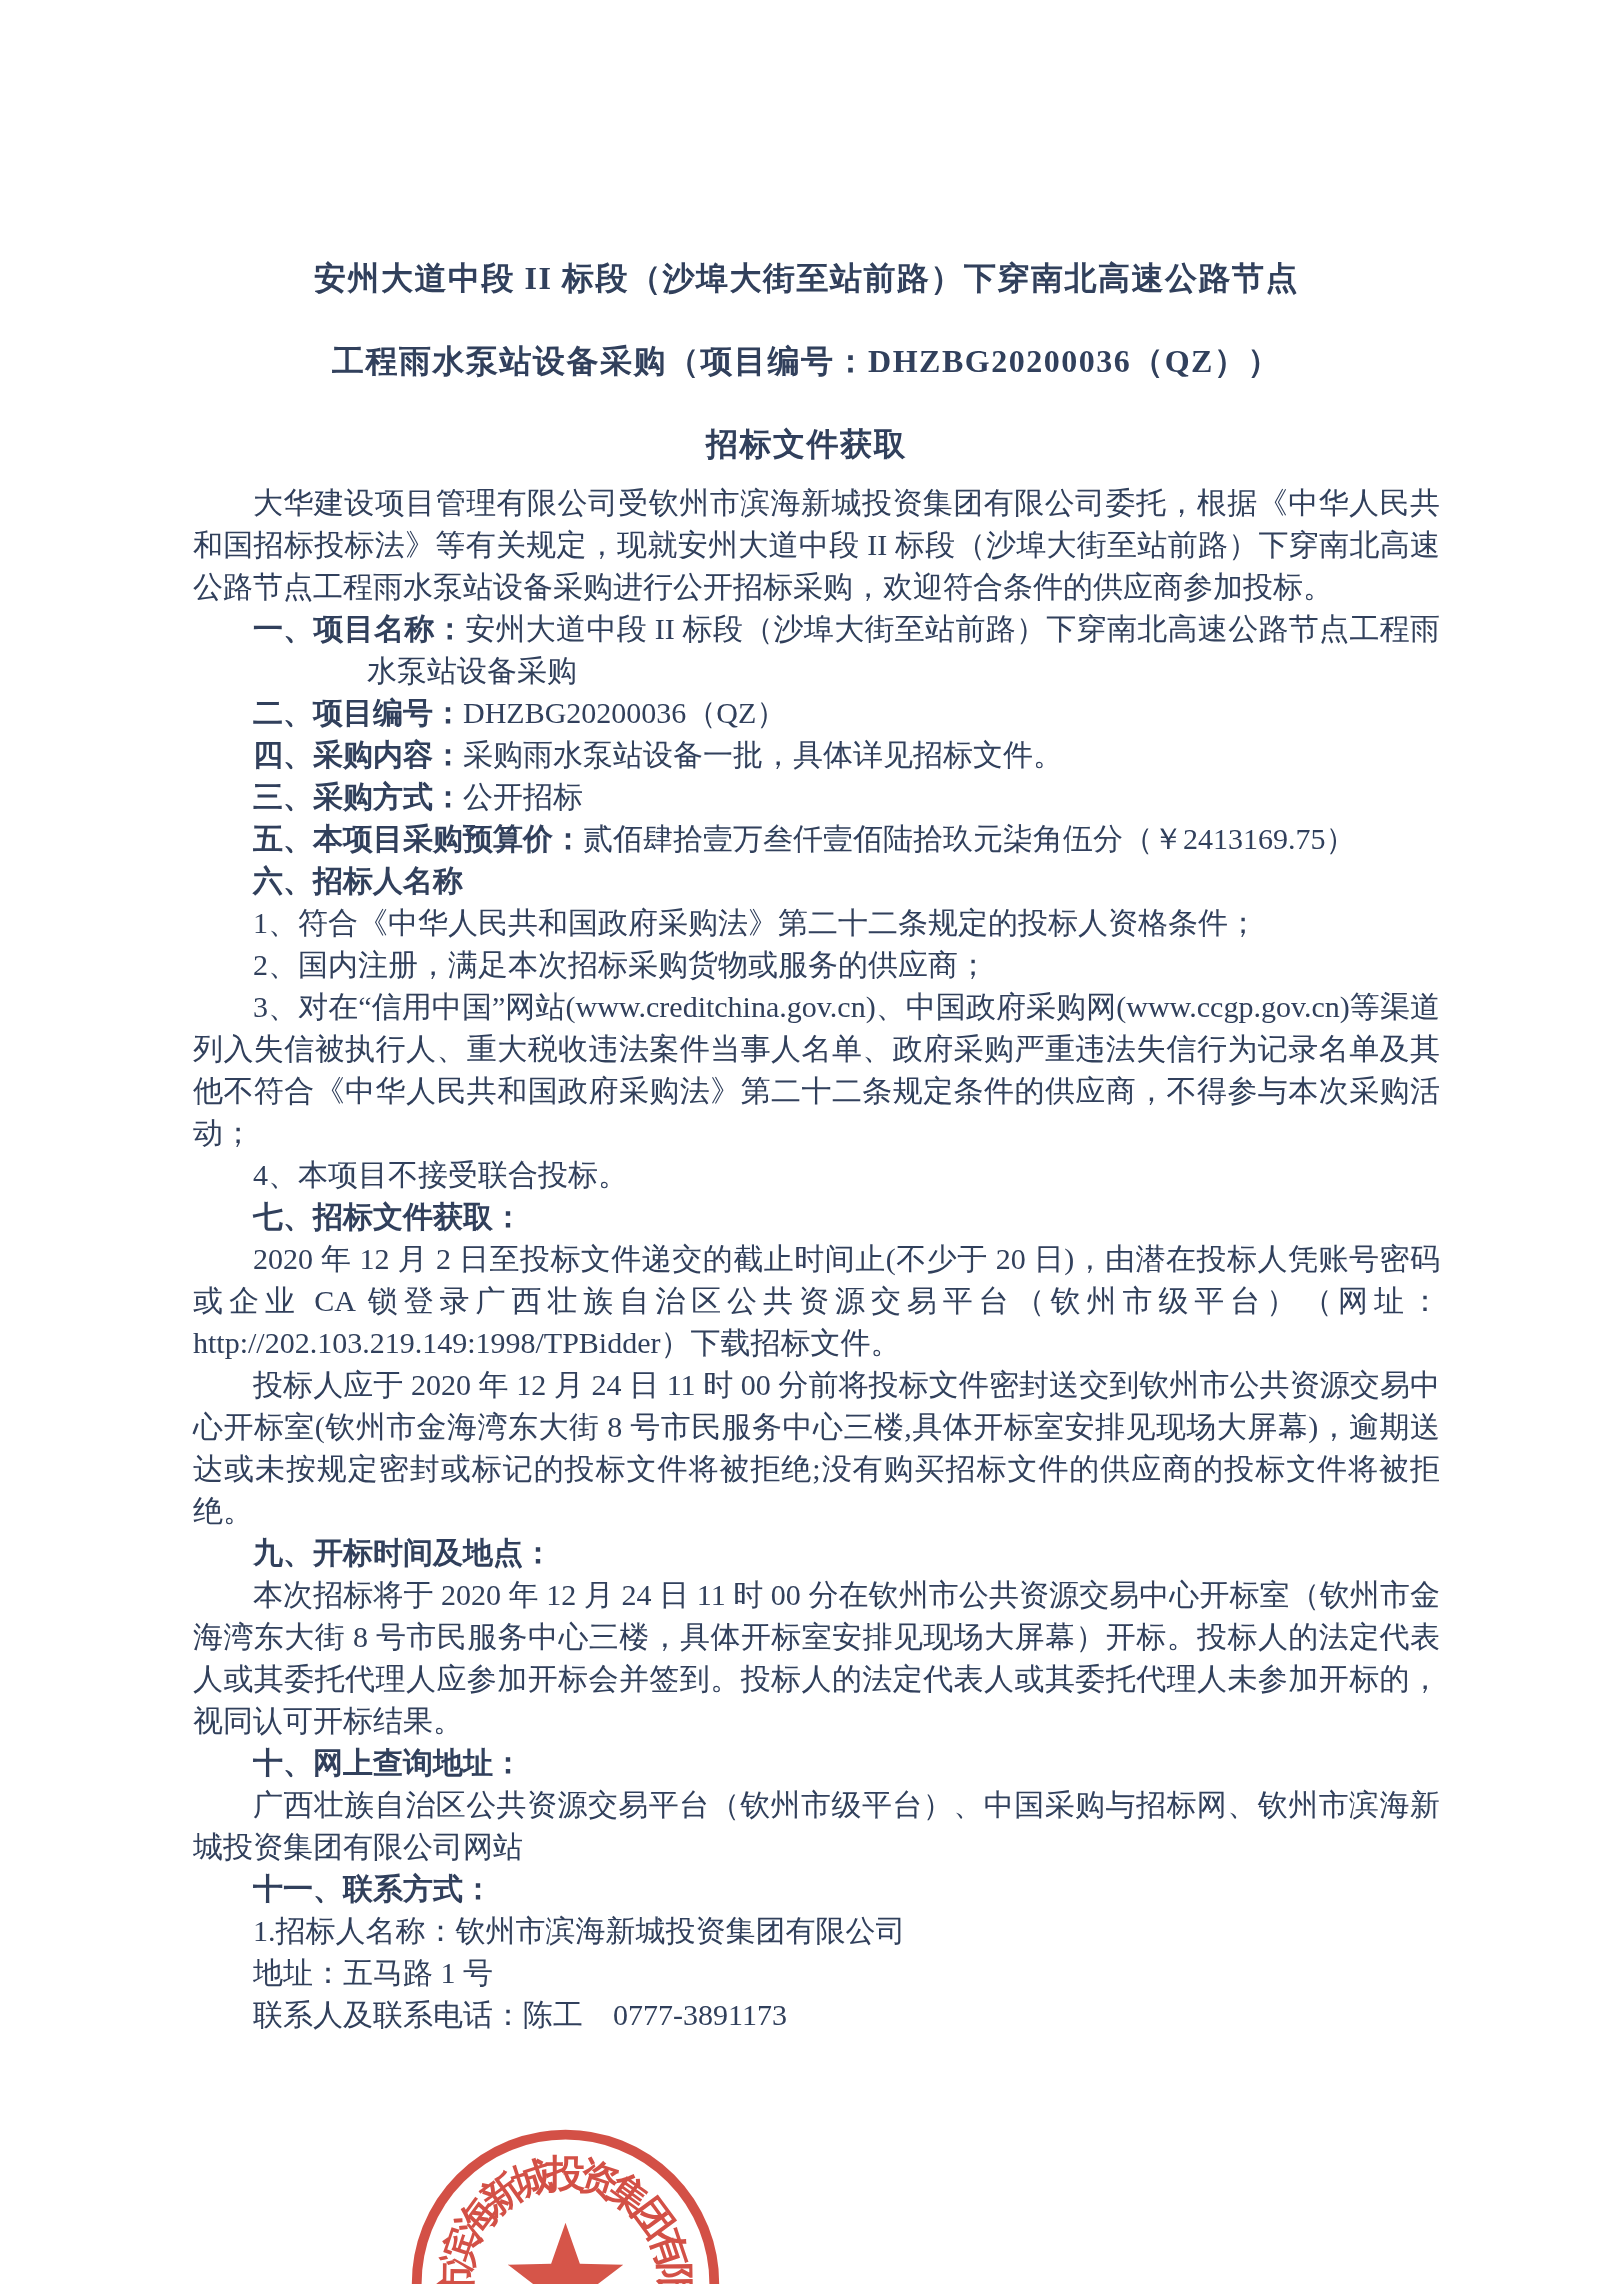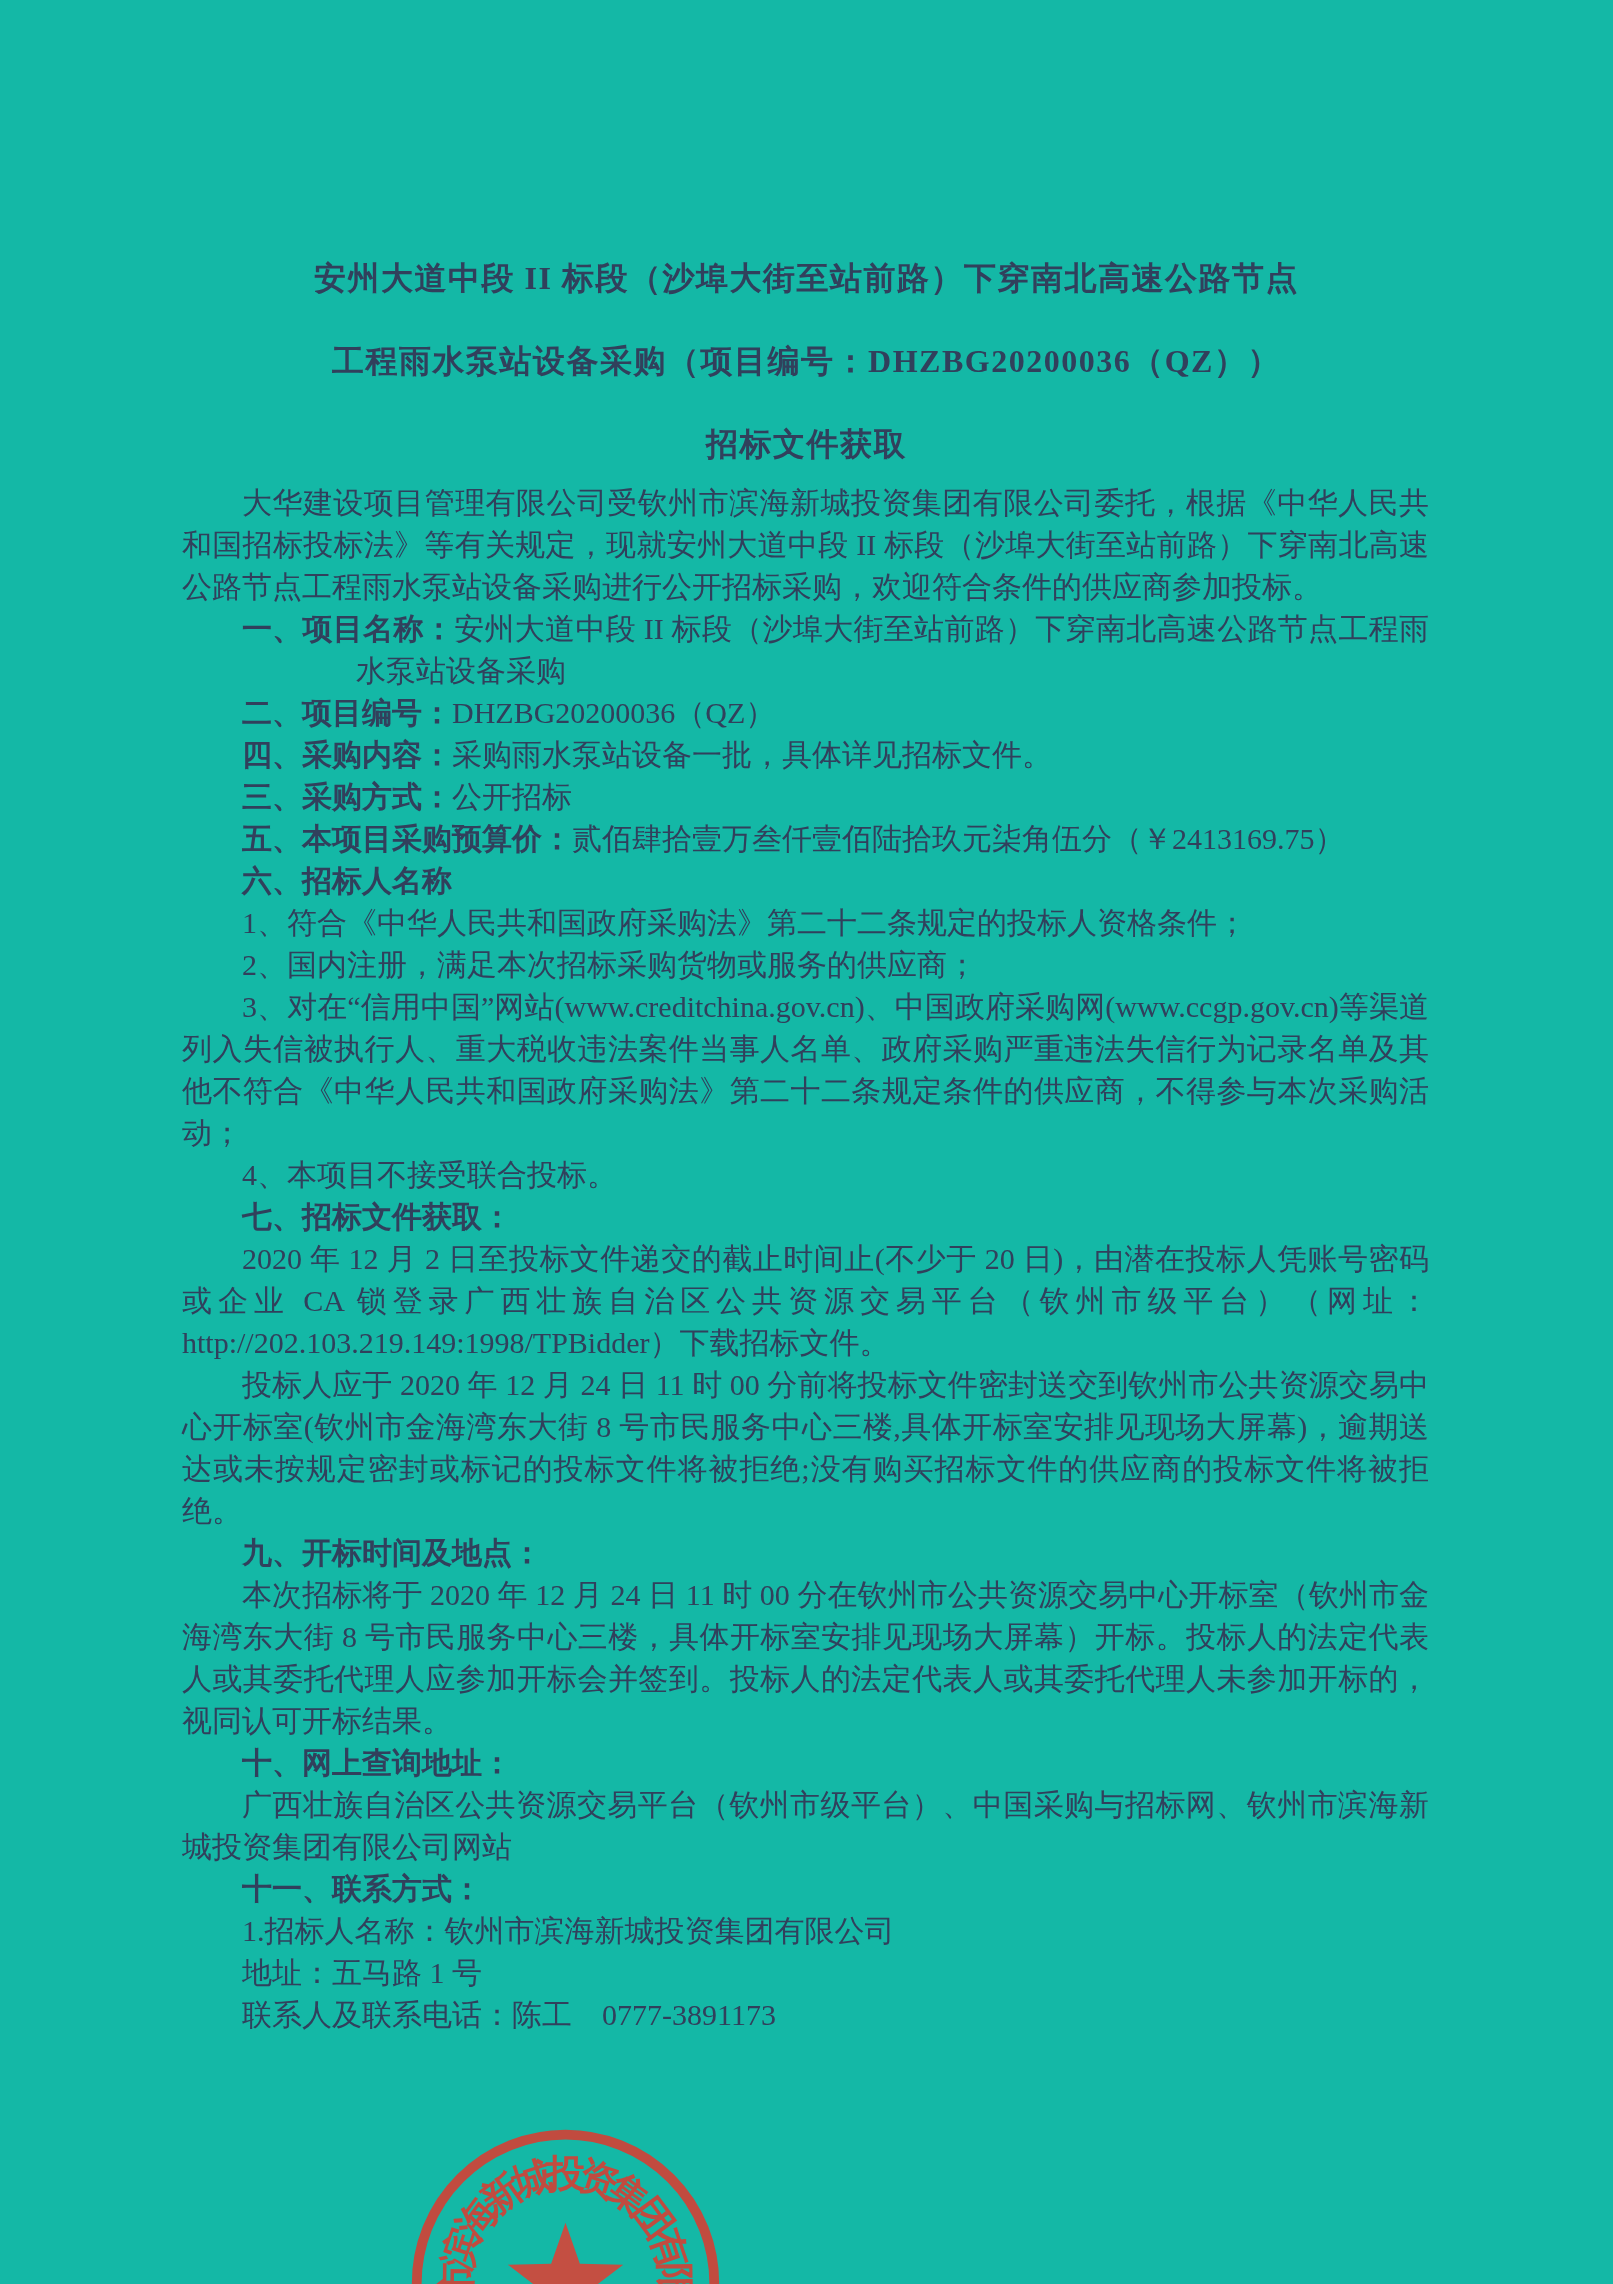"安州大道中段 II 标段（沙埠大街至站前路）下穿南北高速公路节点" .page { background: #14b8a6 -> #ffffff }
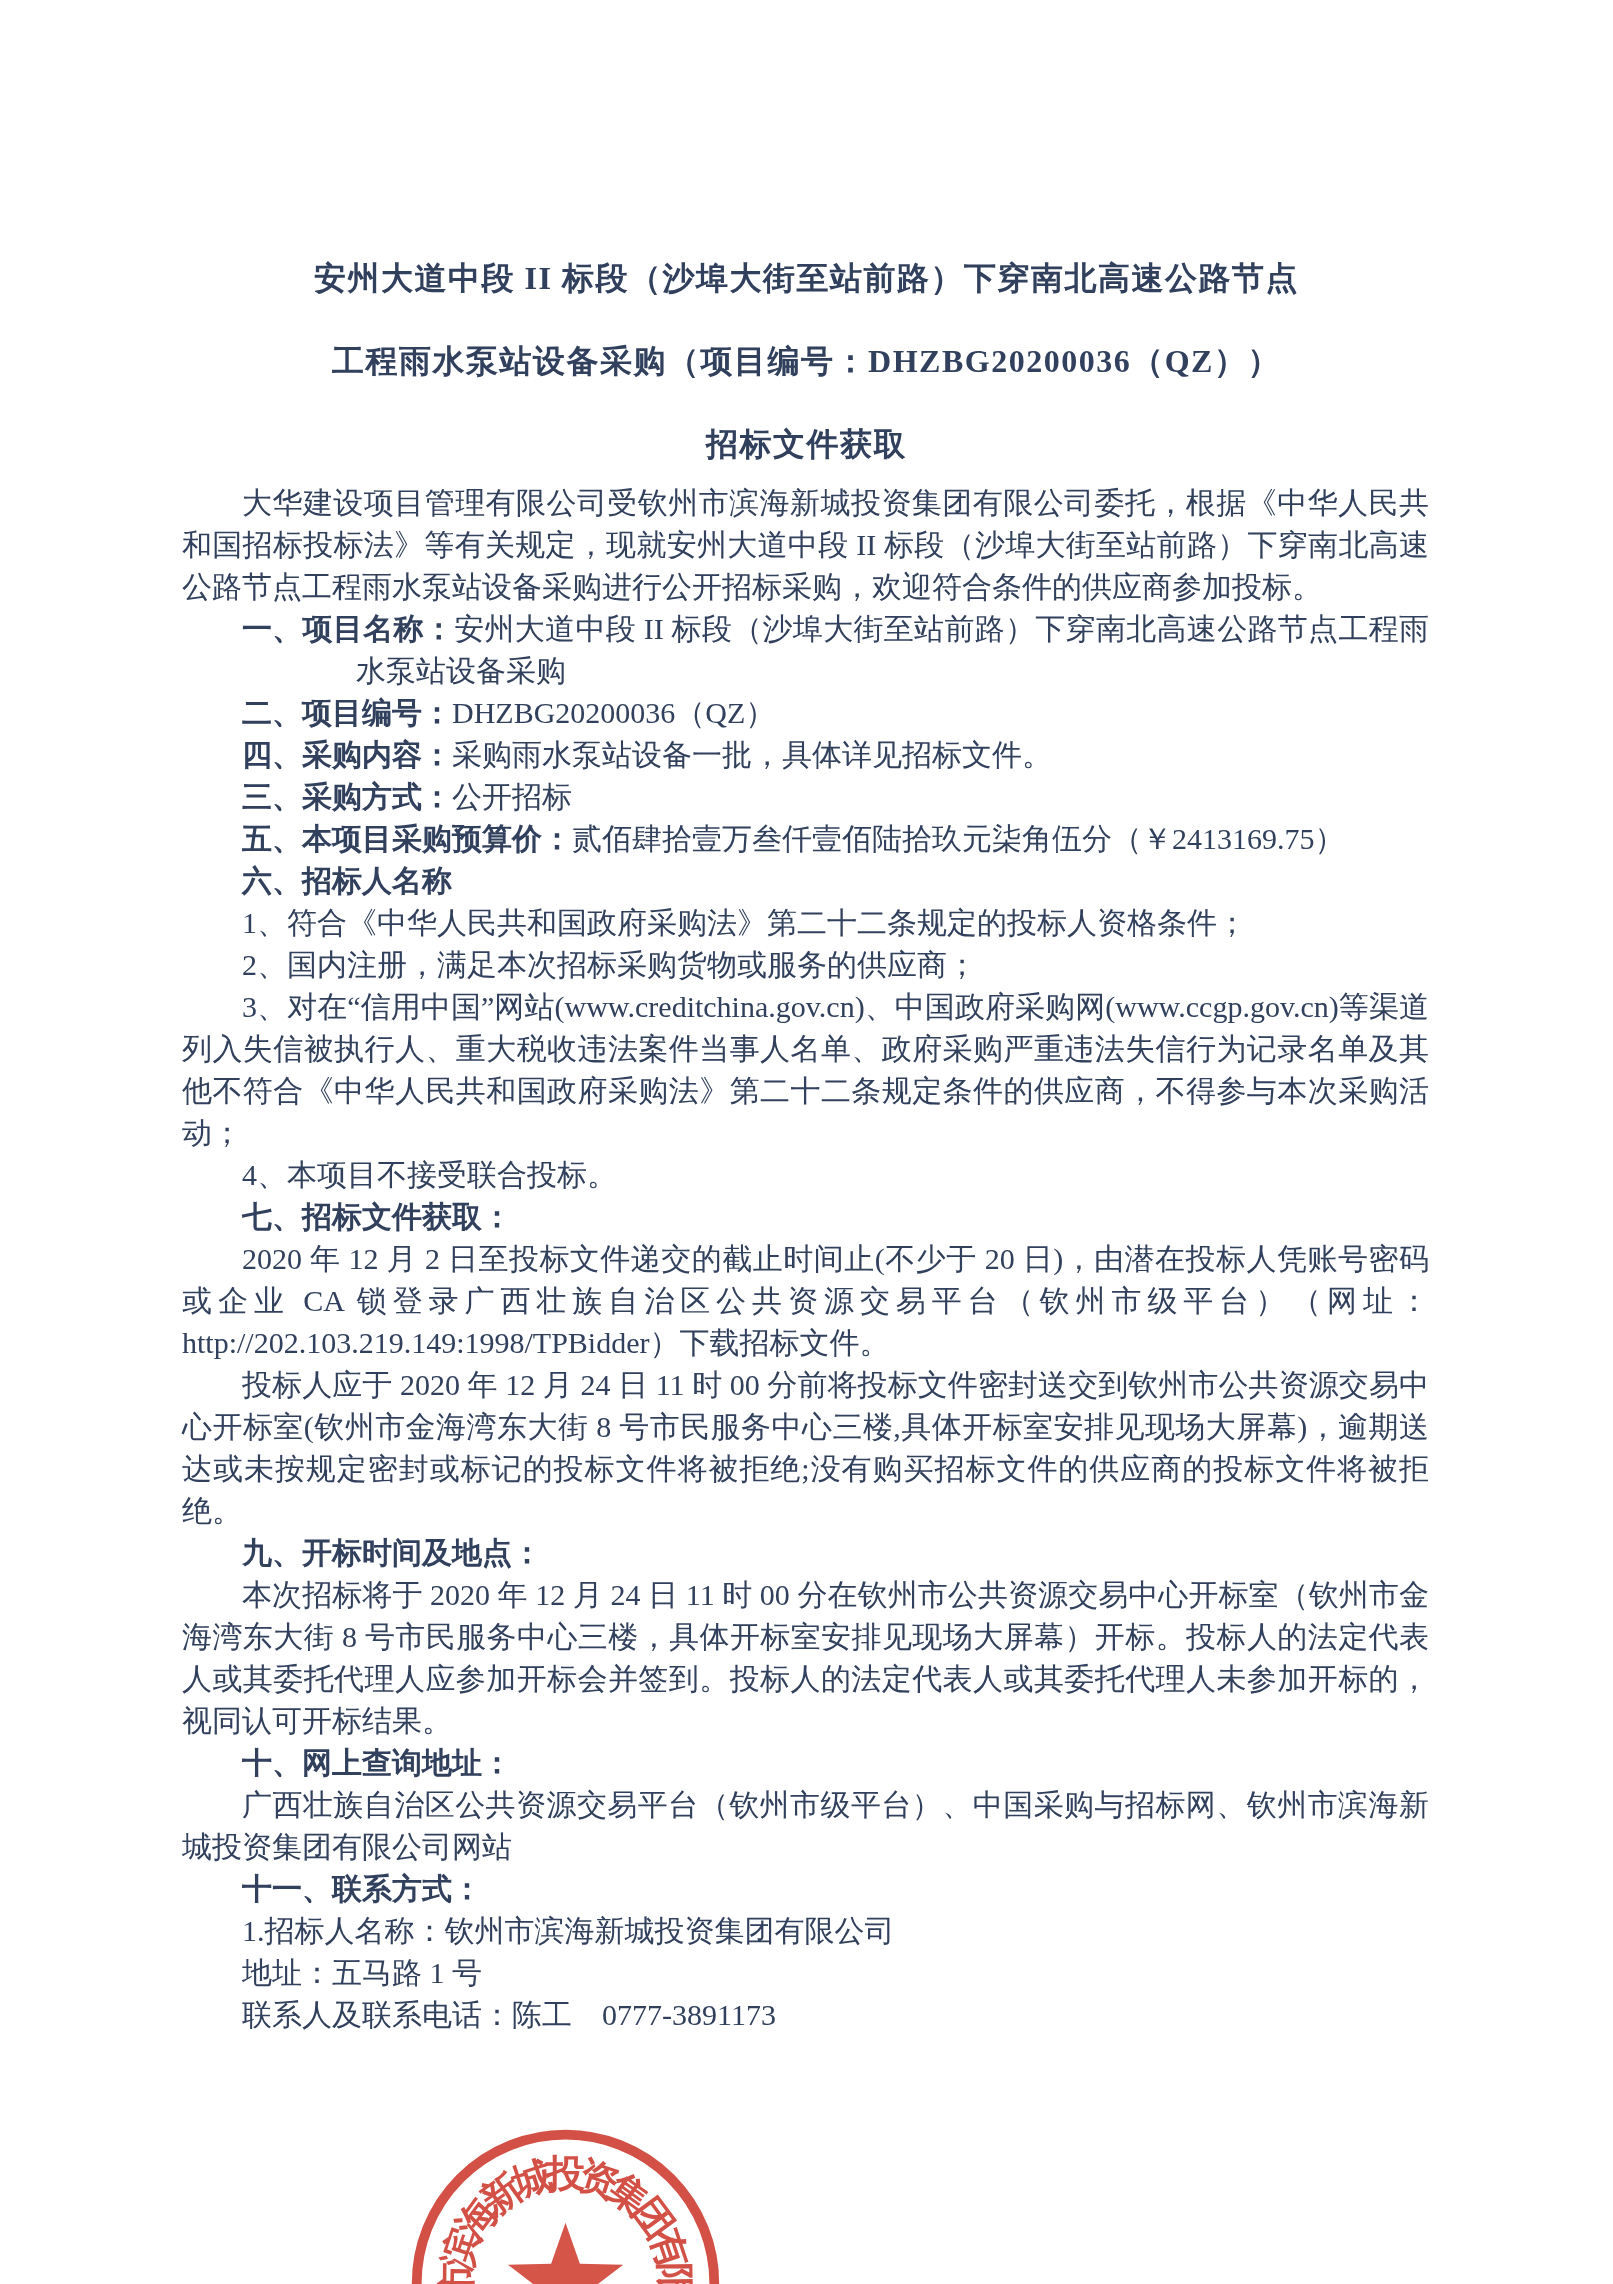"大华建设项目管理有限公司受钦州市滨海新城投资集团有限公司委托，根据《中华人民共和" .doc-body { left: 182px -> 193px }
